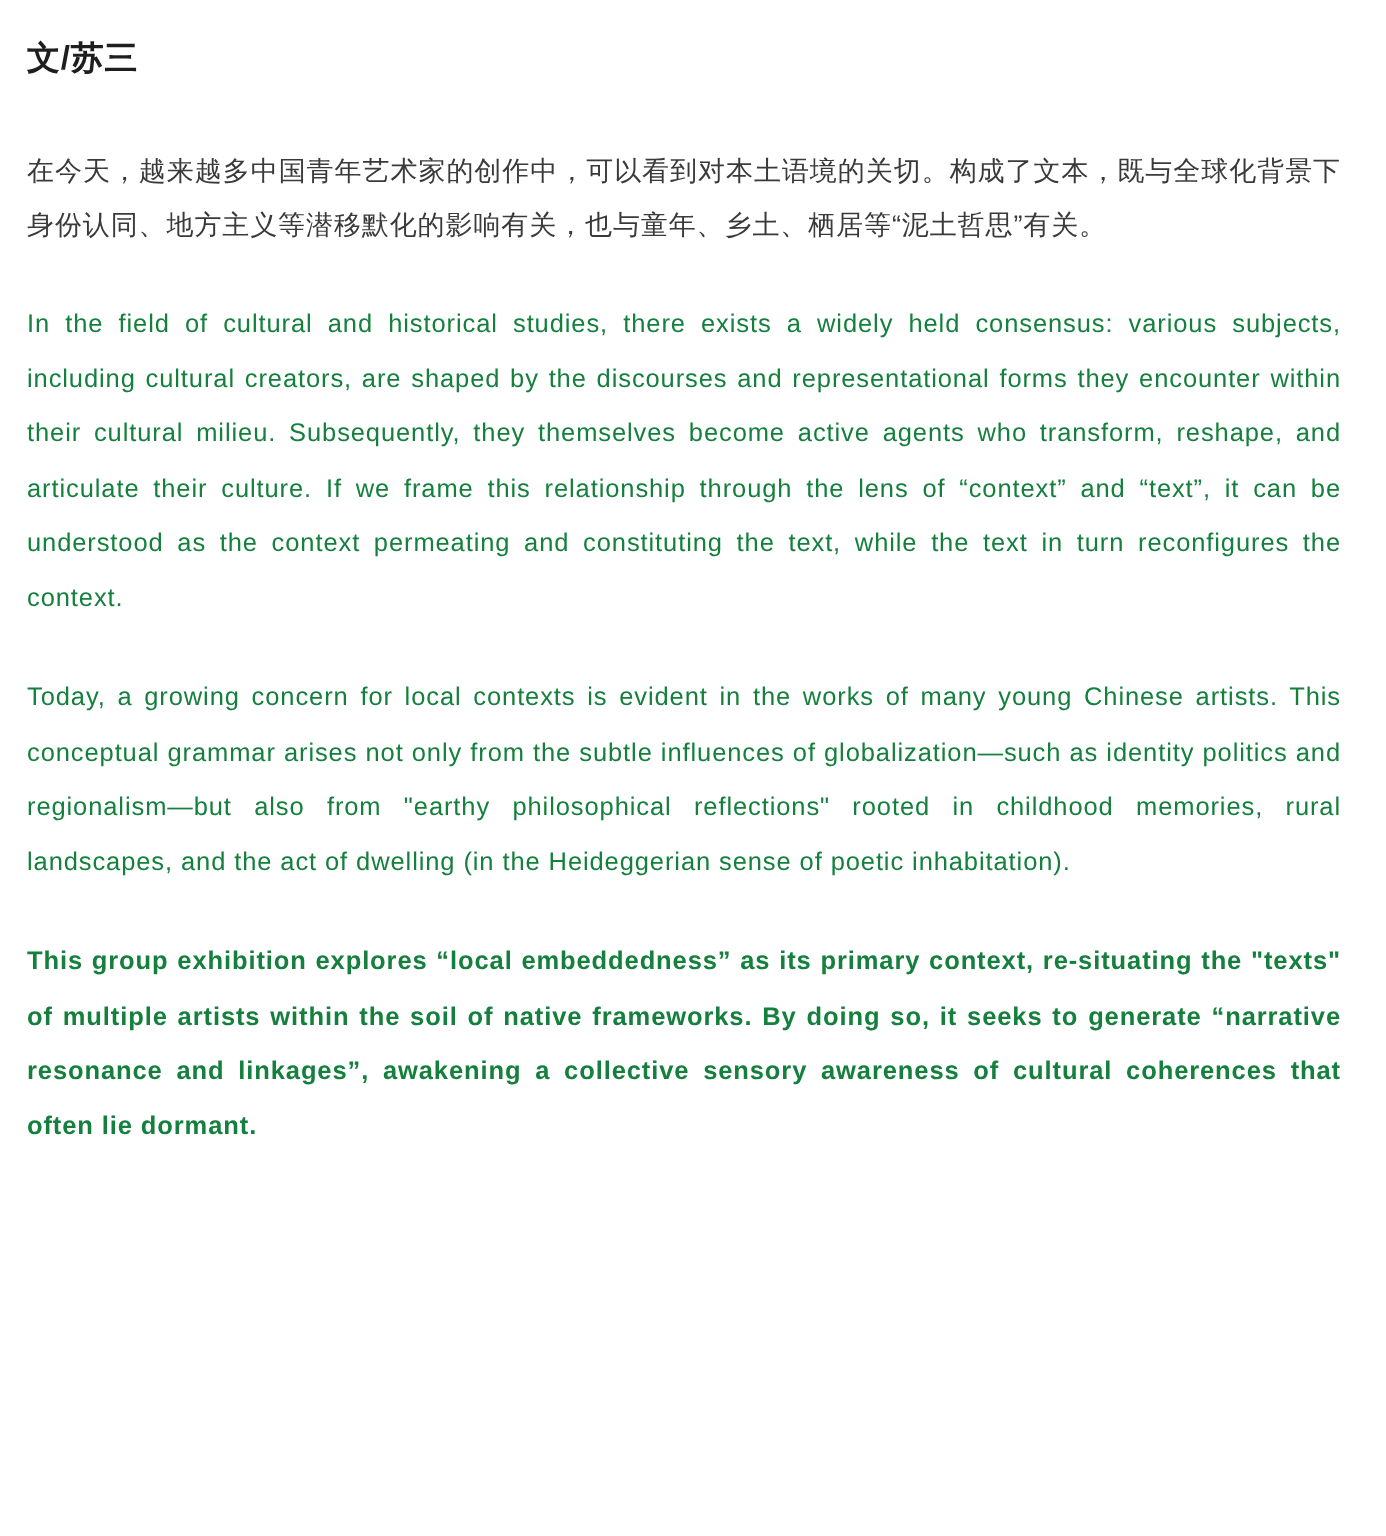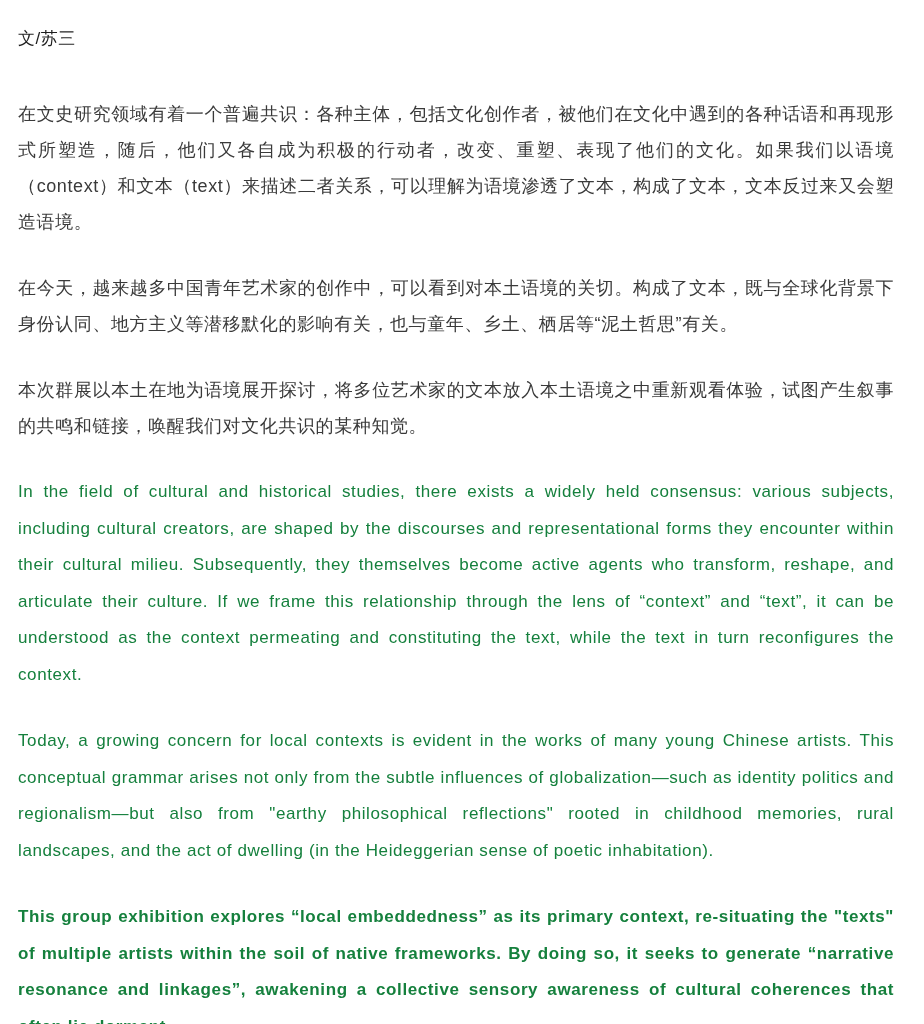"文/苏三" .byline { font-size: 17px -> 22px; font-weight: 400 -> 700 }
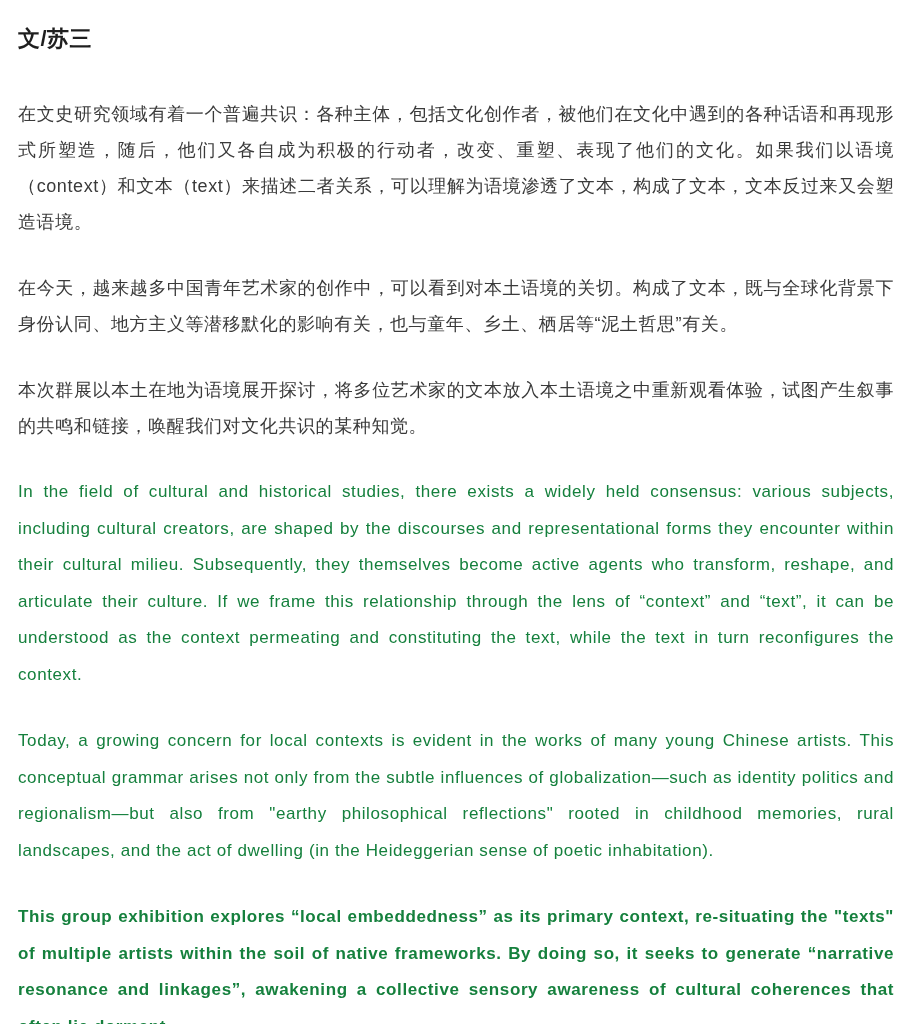"在文史研究领域有着一个普遍共识：各种主体，包括文化创作者，被他们在文化中遇到的各" p { html: <p>在文史研究领域有着一个普遍共识：各种主体，包括文化创作者，被他们在文化中遇到的各种话语和再现形式所塑造，随后，他们又各自成为积极的行动者，改变、重塑、表现了他们的文化。如果我们以语境（context）和文本（text）来描述二者关系，可以理解为语境渗透了文本，构成了文本，文本反过来又会塑造语境。</p> -> none }
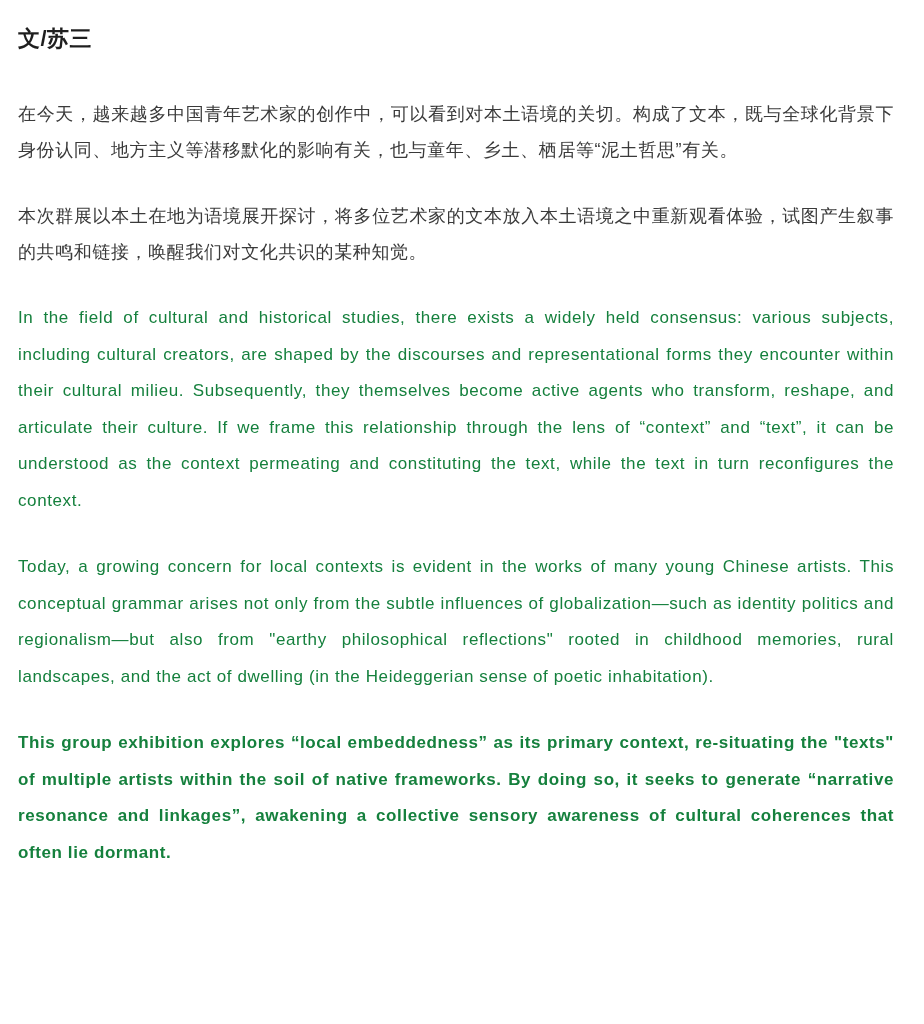"本次群展以本土在地为语境展开探讨，将多位艺术家的文本放入本土语境之中重新观看体验" p { html: <p>本次群展以本土在地为语境展开探讨，将多位艺术家的文本放入本土语境之中重新观看体验，试图产生叙事的共鸣和链接，唤醒我们对文化共识的某种知觉。</p> -> none }
